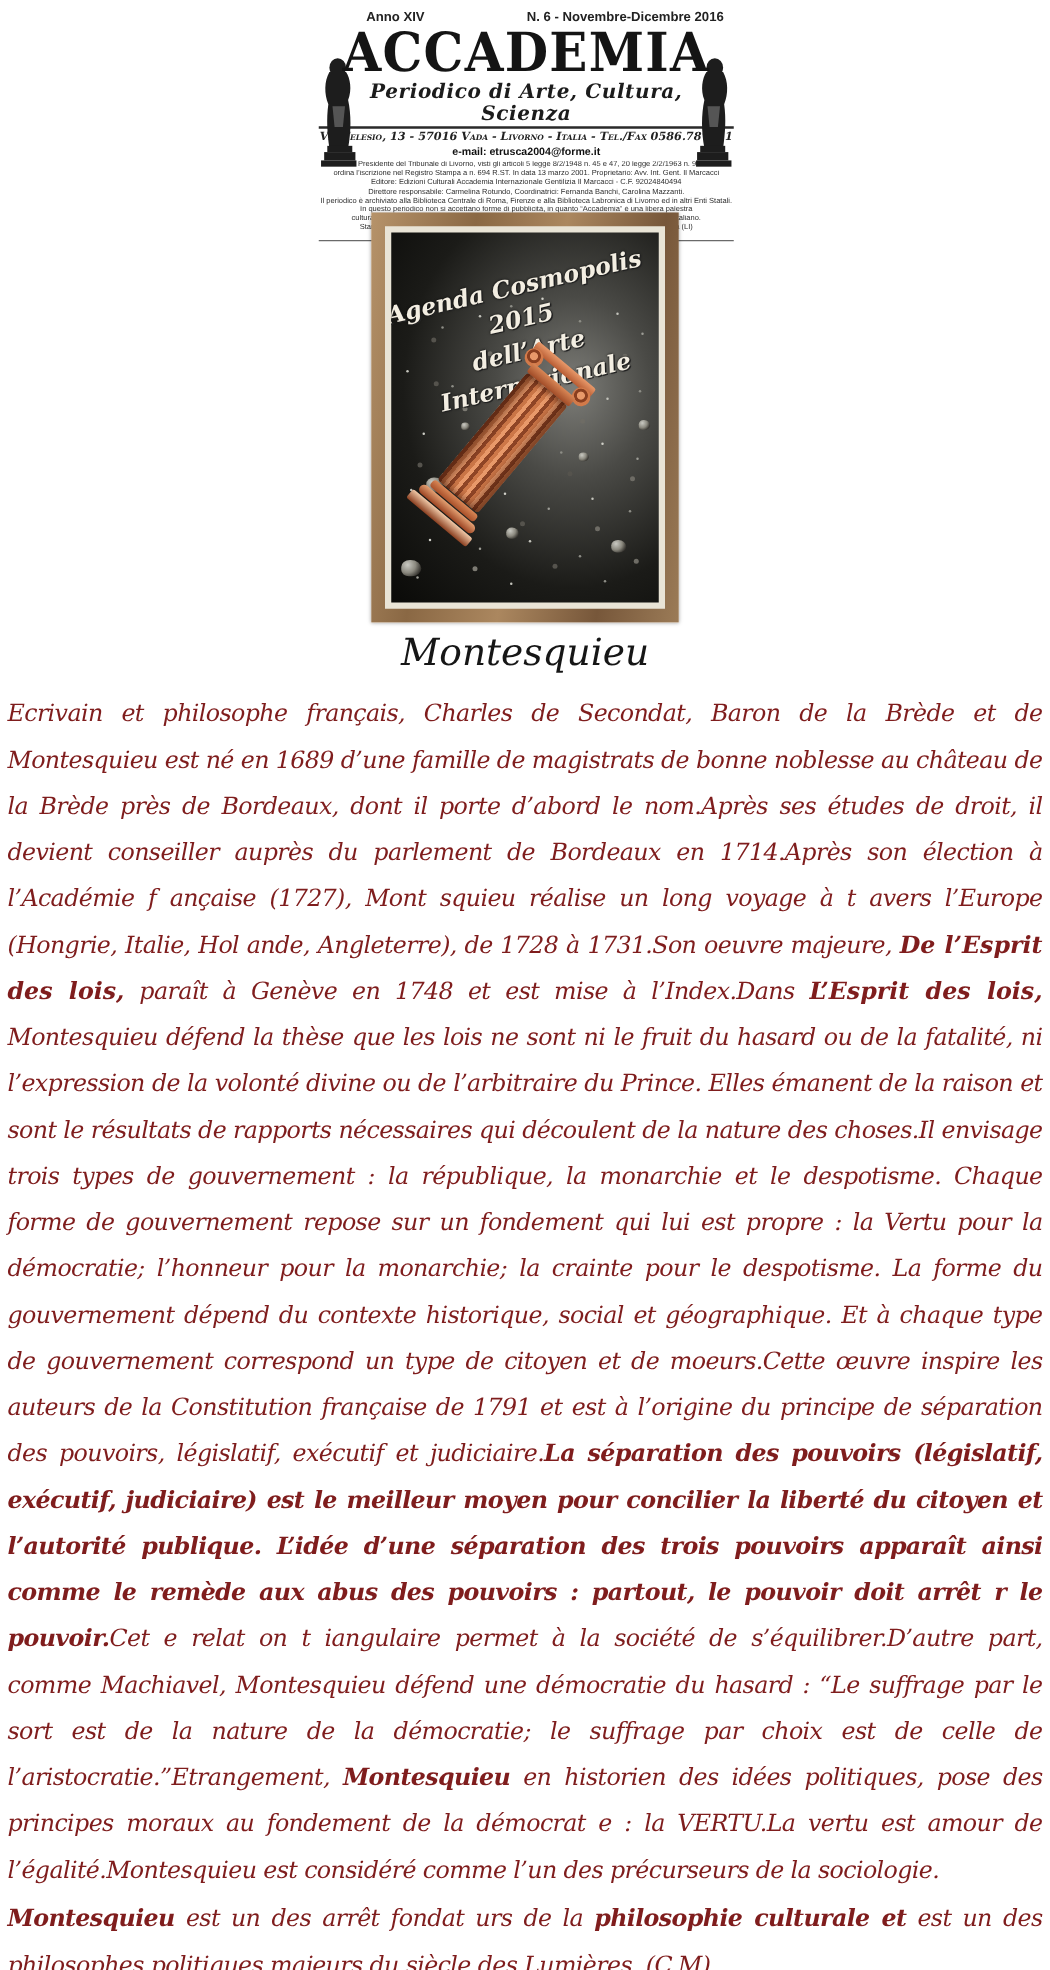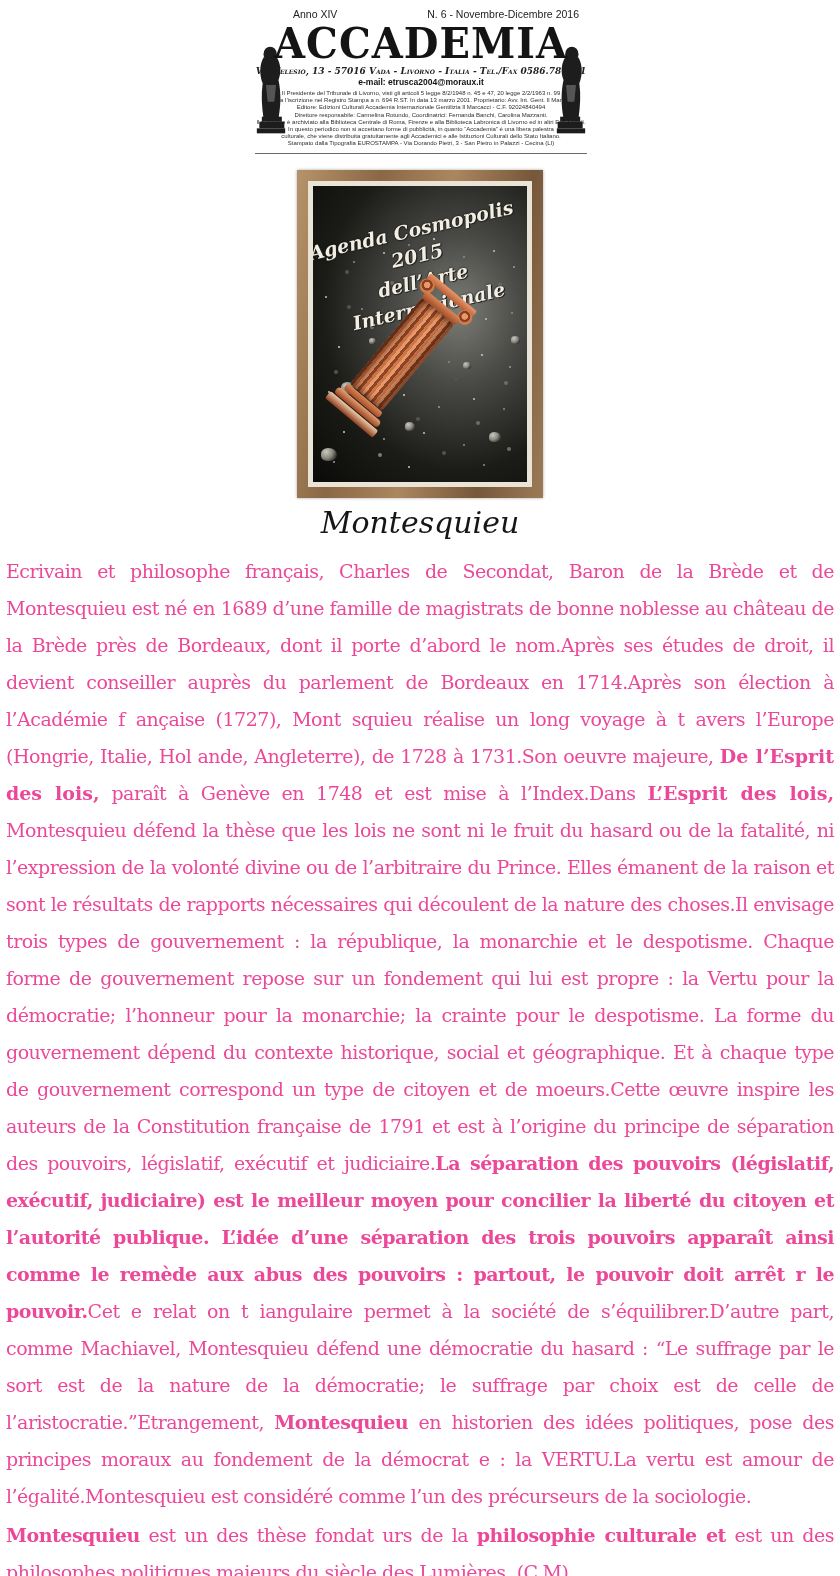"Anno XIV" .mast-row { font-weight: normal -> bold }
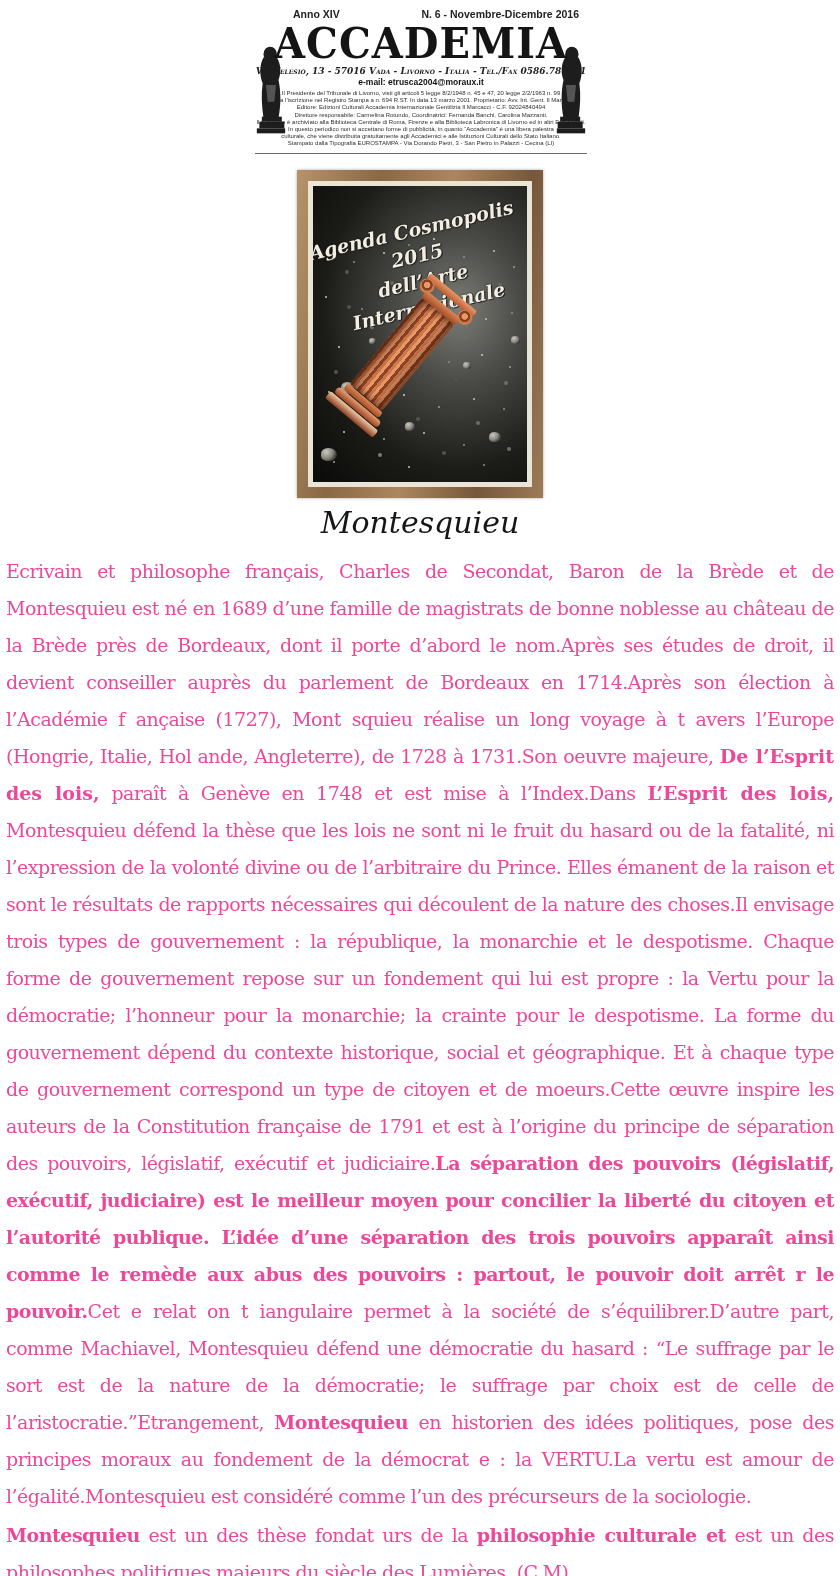"Periodico di Arte, Cultura, Scienza" div { html: none -> <div> <span>Periodico di Arte, Cultura, Scienza</span> </div> }
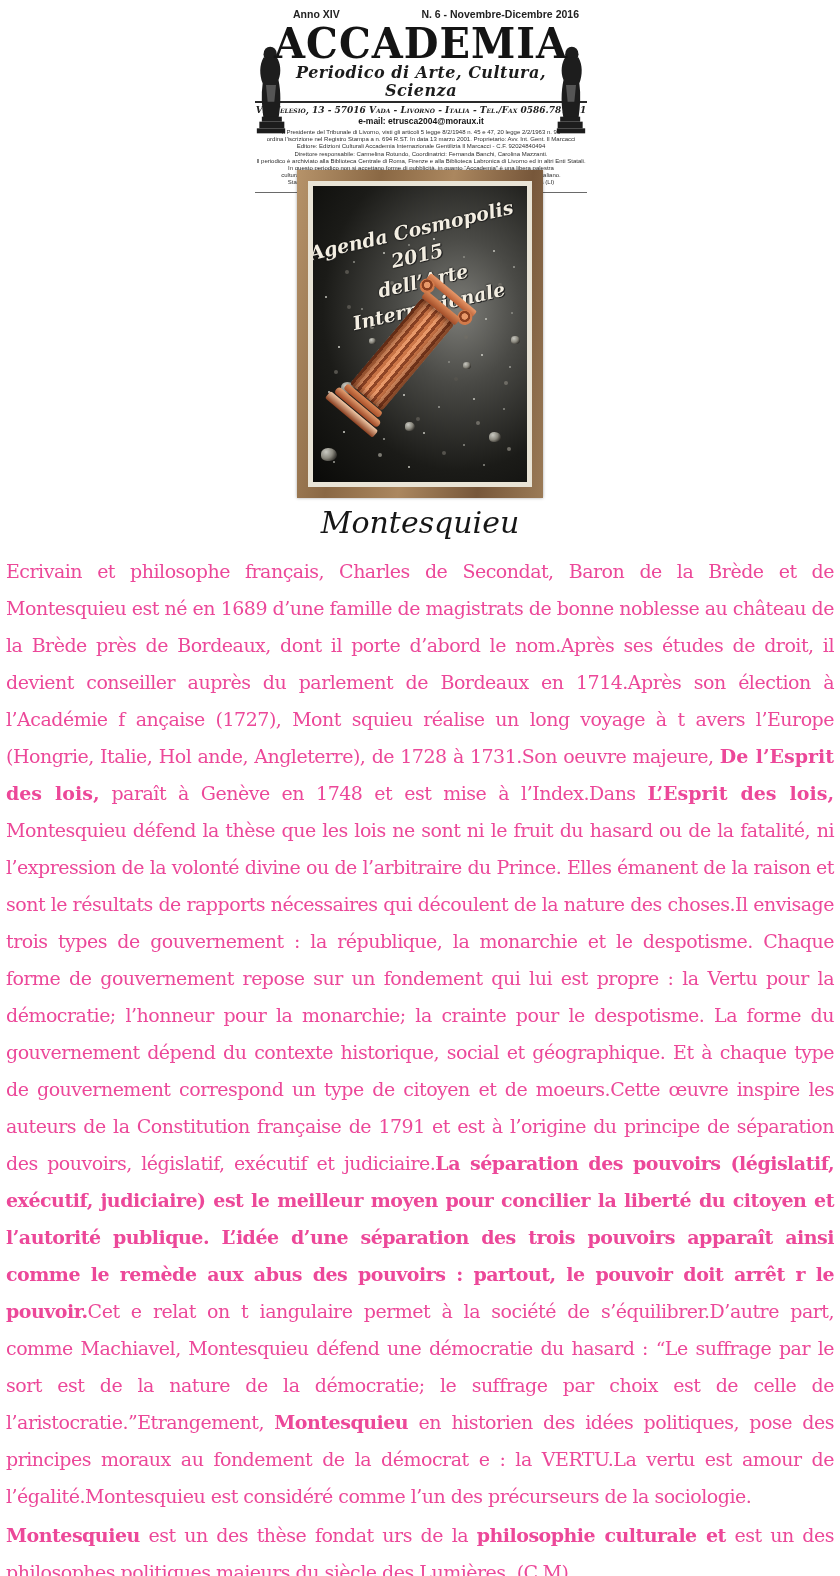"e-mail: etrusca2004@moraux.it" div.mast-email { text: etrusca2004@moraux.it -> etrusca2004@forme.it }
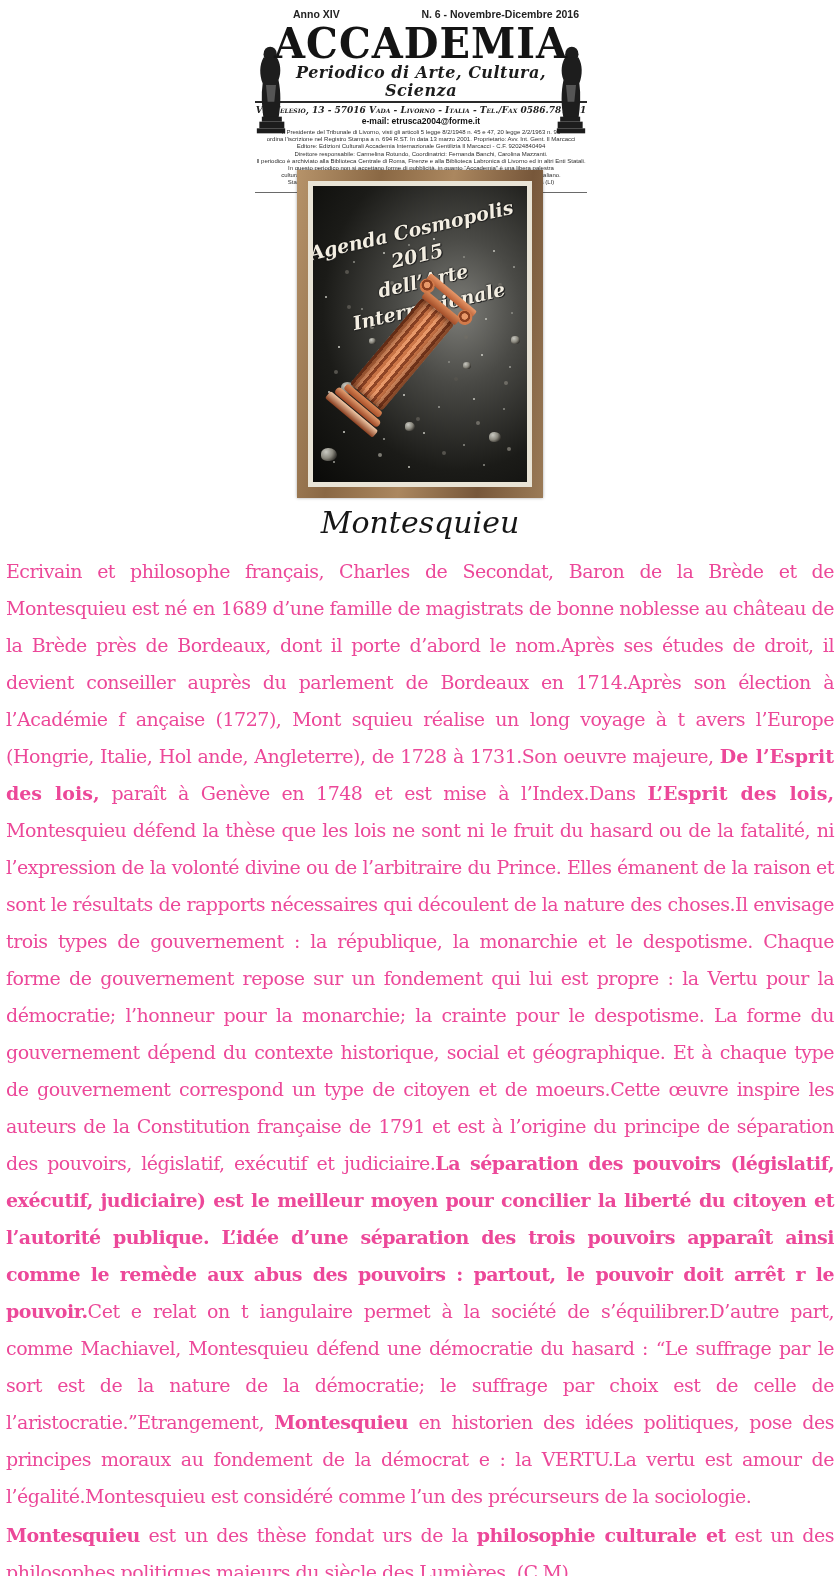"Ecrivain et philosophe français, Charles" .body-p { color: #ec4899 -> #7f1d1d; font-style: none -> italic }
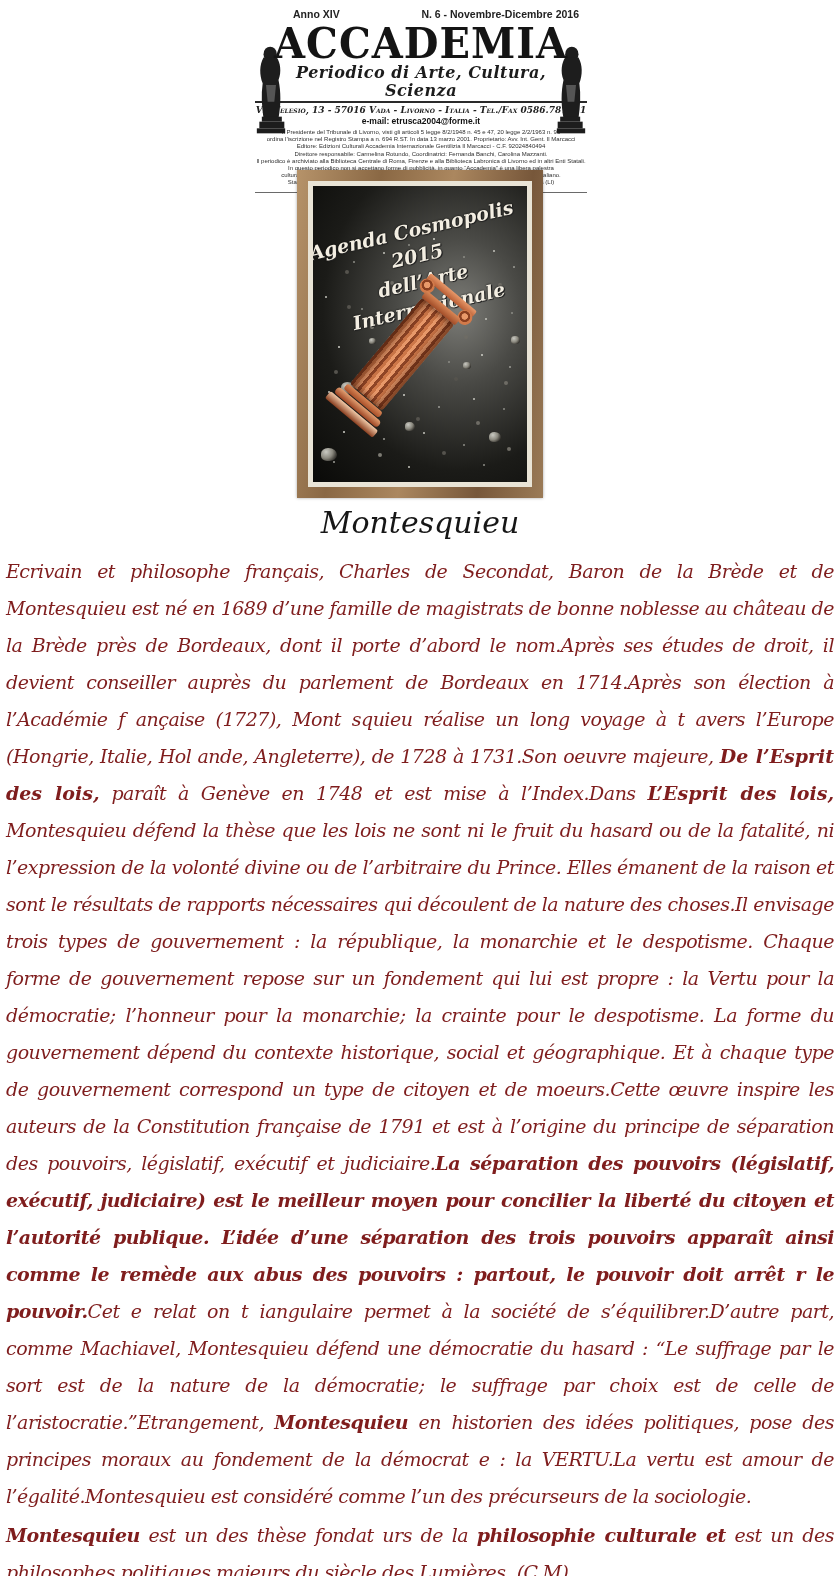"est un des thèse fondat" span { text: thèse -> arrêt }
